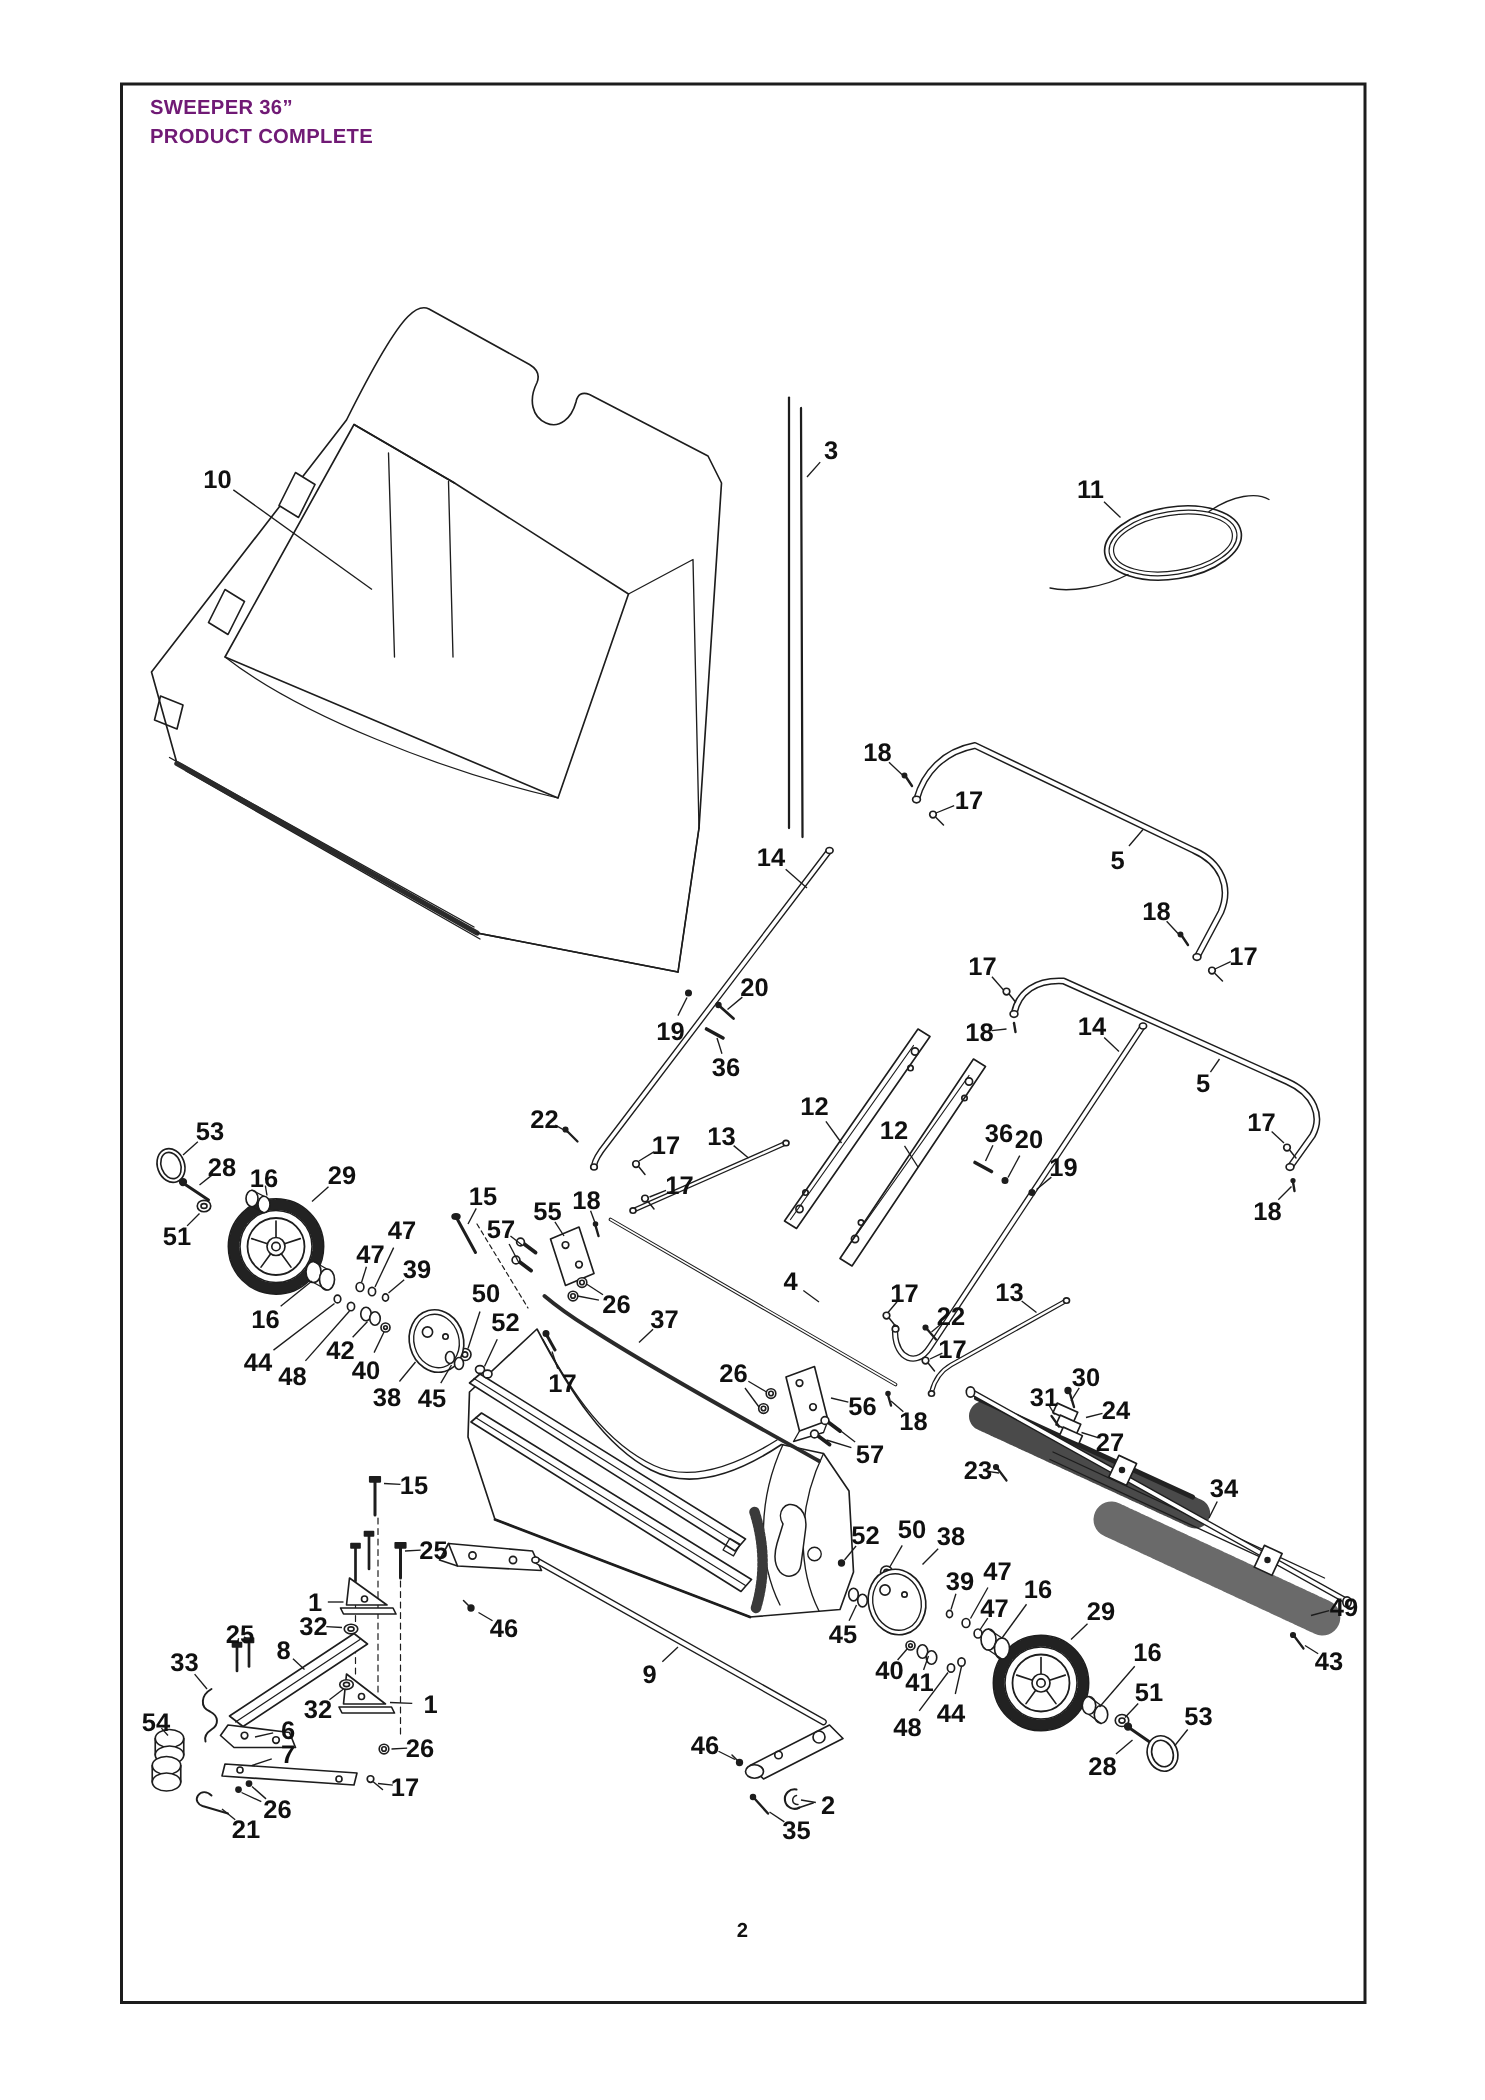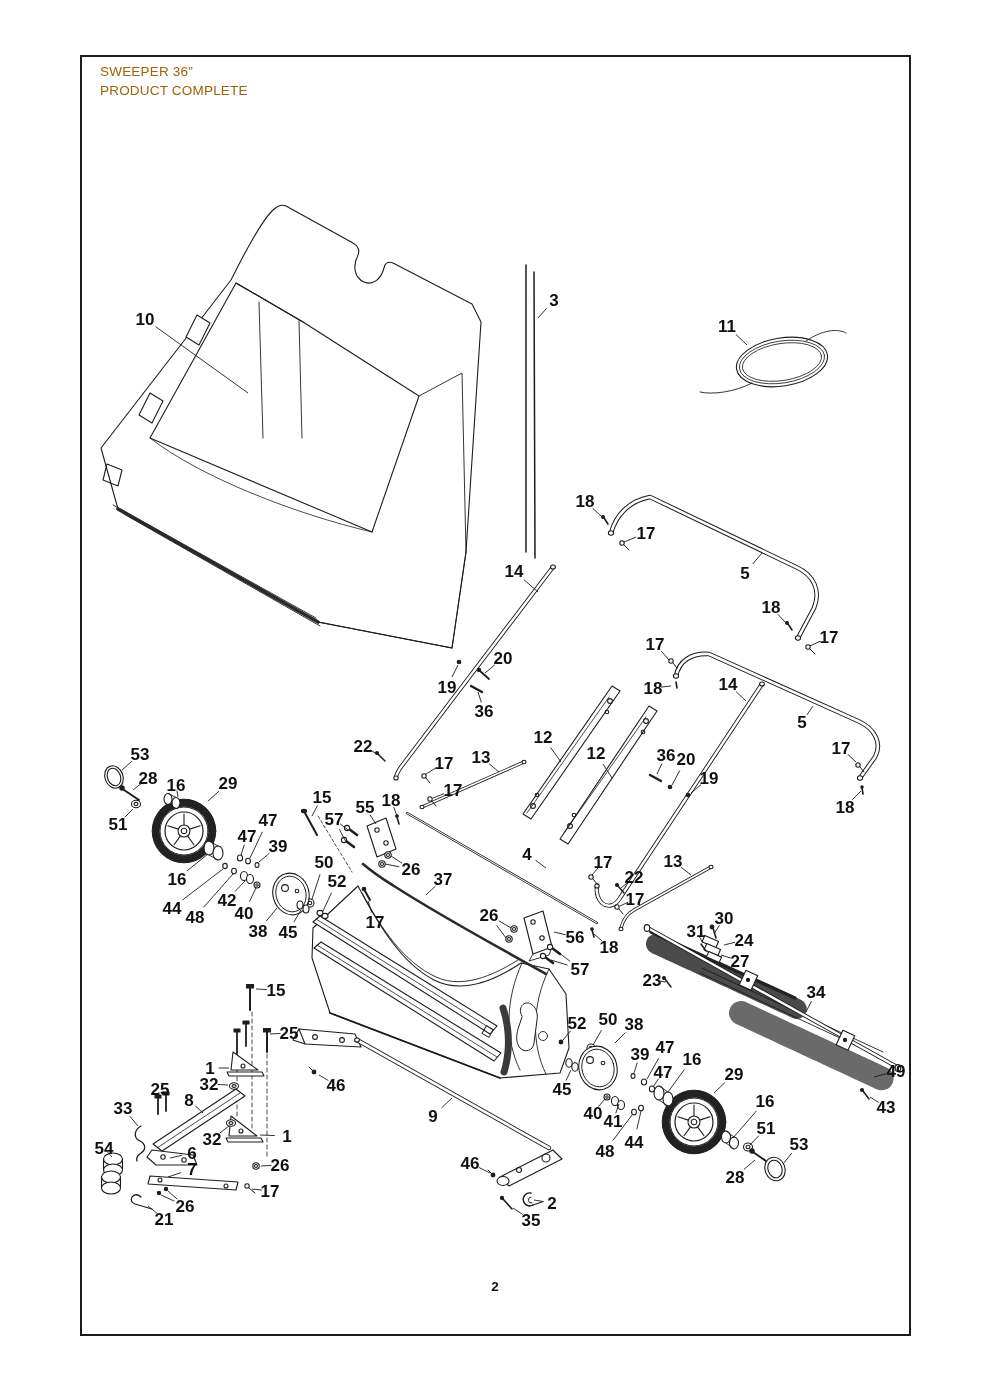"SWEEPER 36”" .title-block { color: #a16207 -> #701a75; font-weight: normal -> bold }
